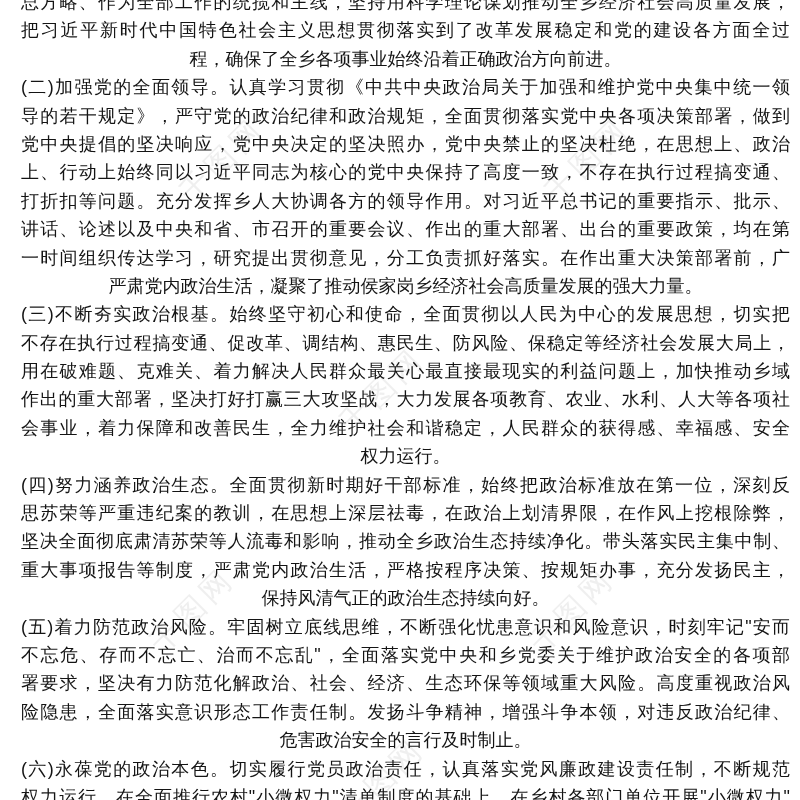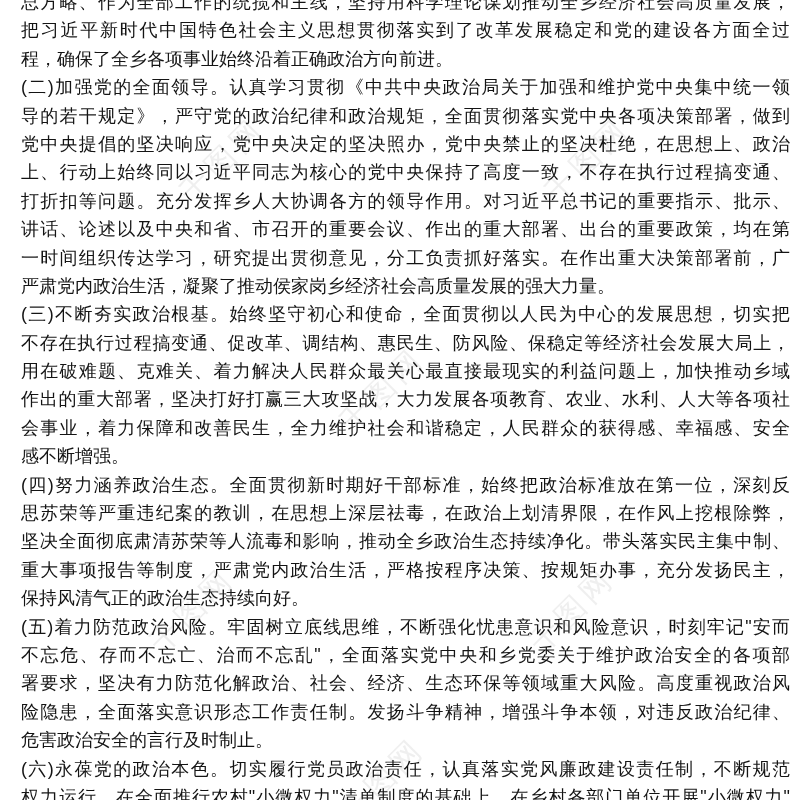"程，确保了全乡各项事业始终沿着正确政治方向前进。" .line { text-align: left -> center }
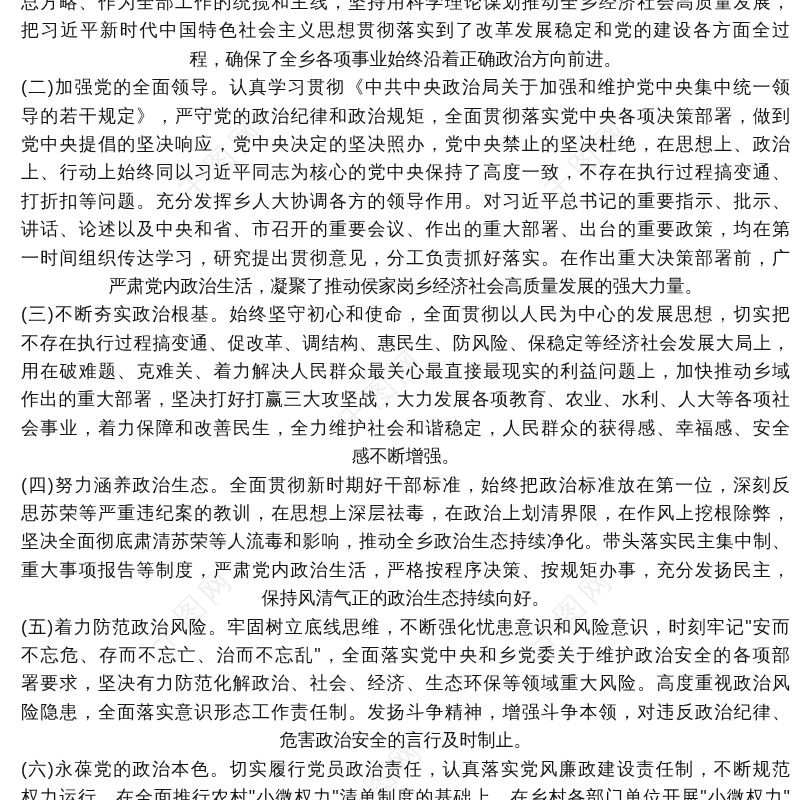"感不断增强。" div.line { text: 感不断增强 -> 权力运行 }
